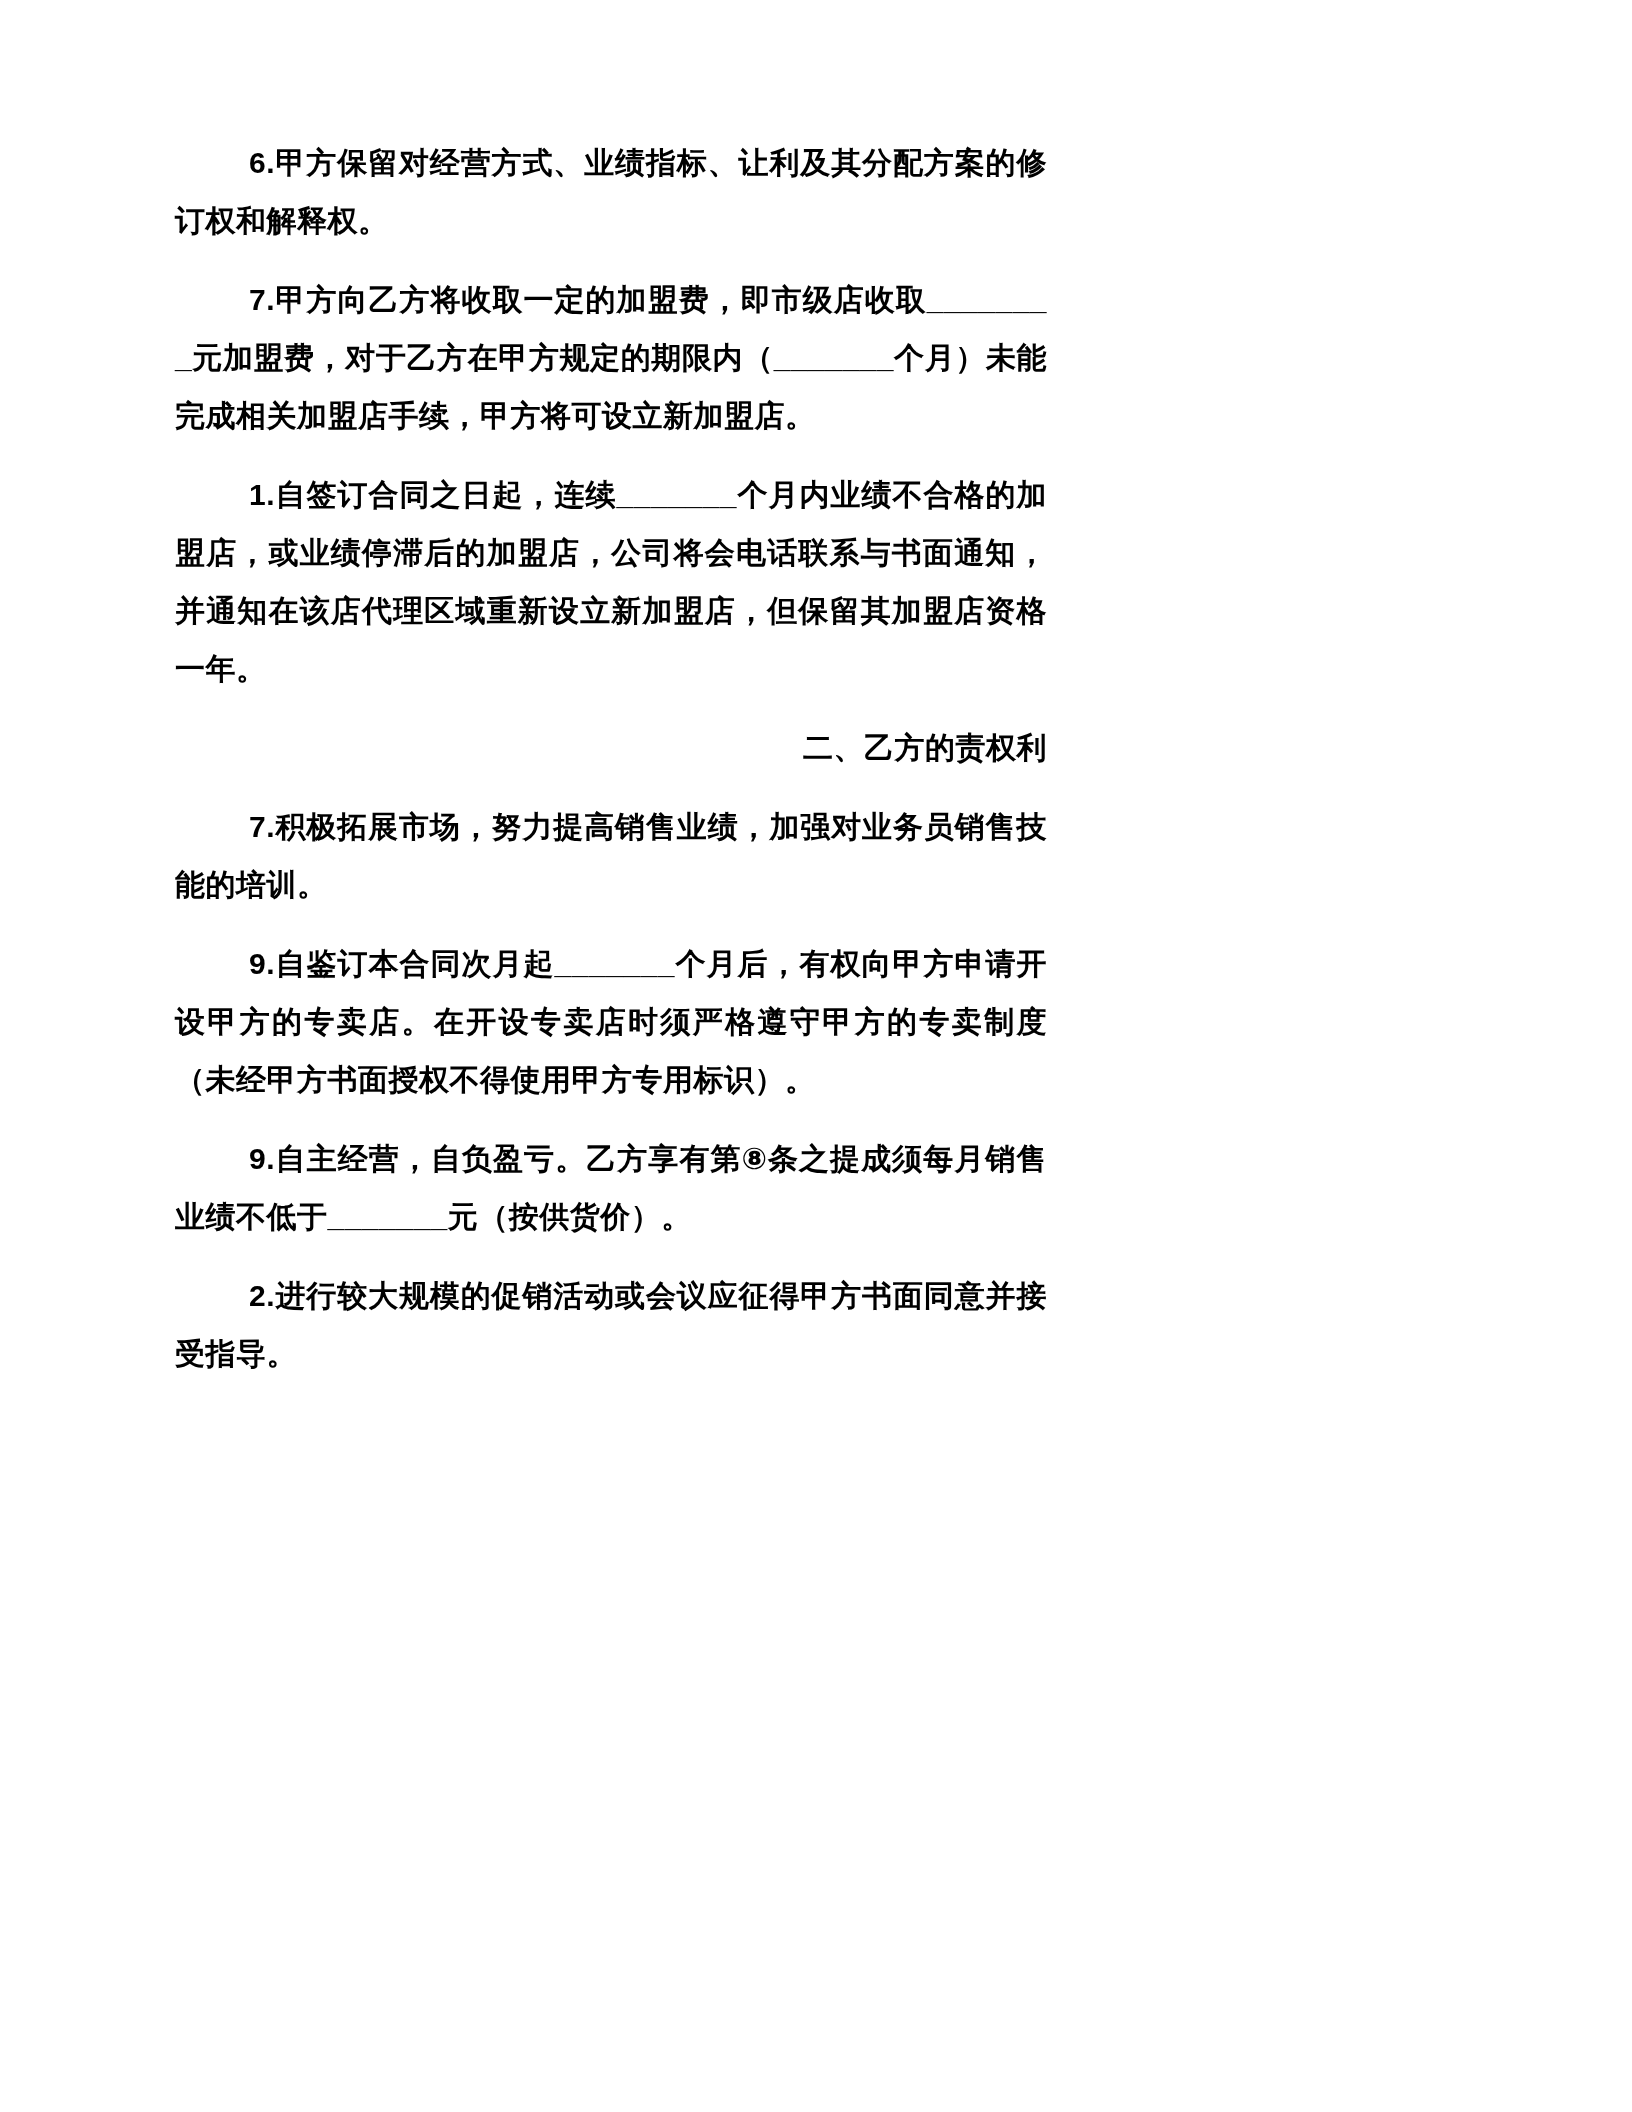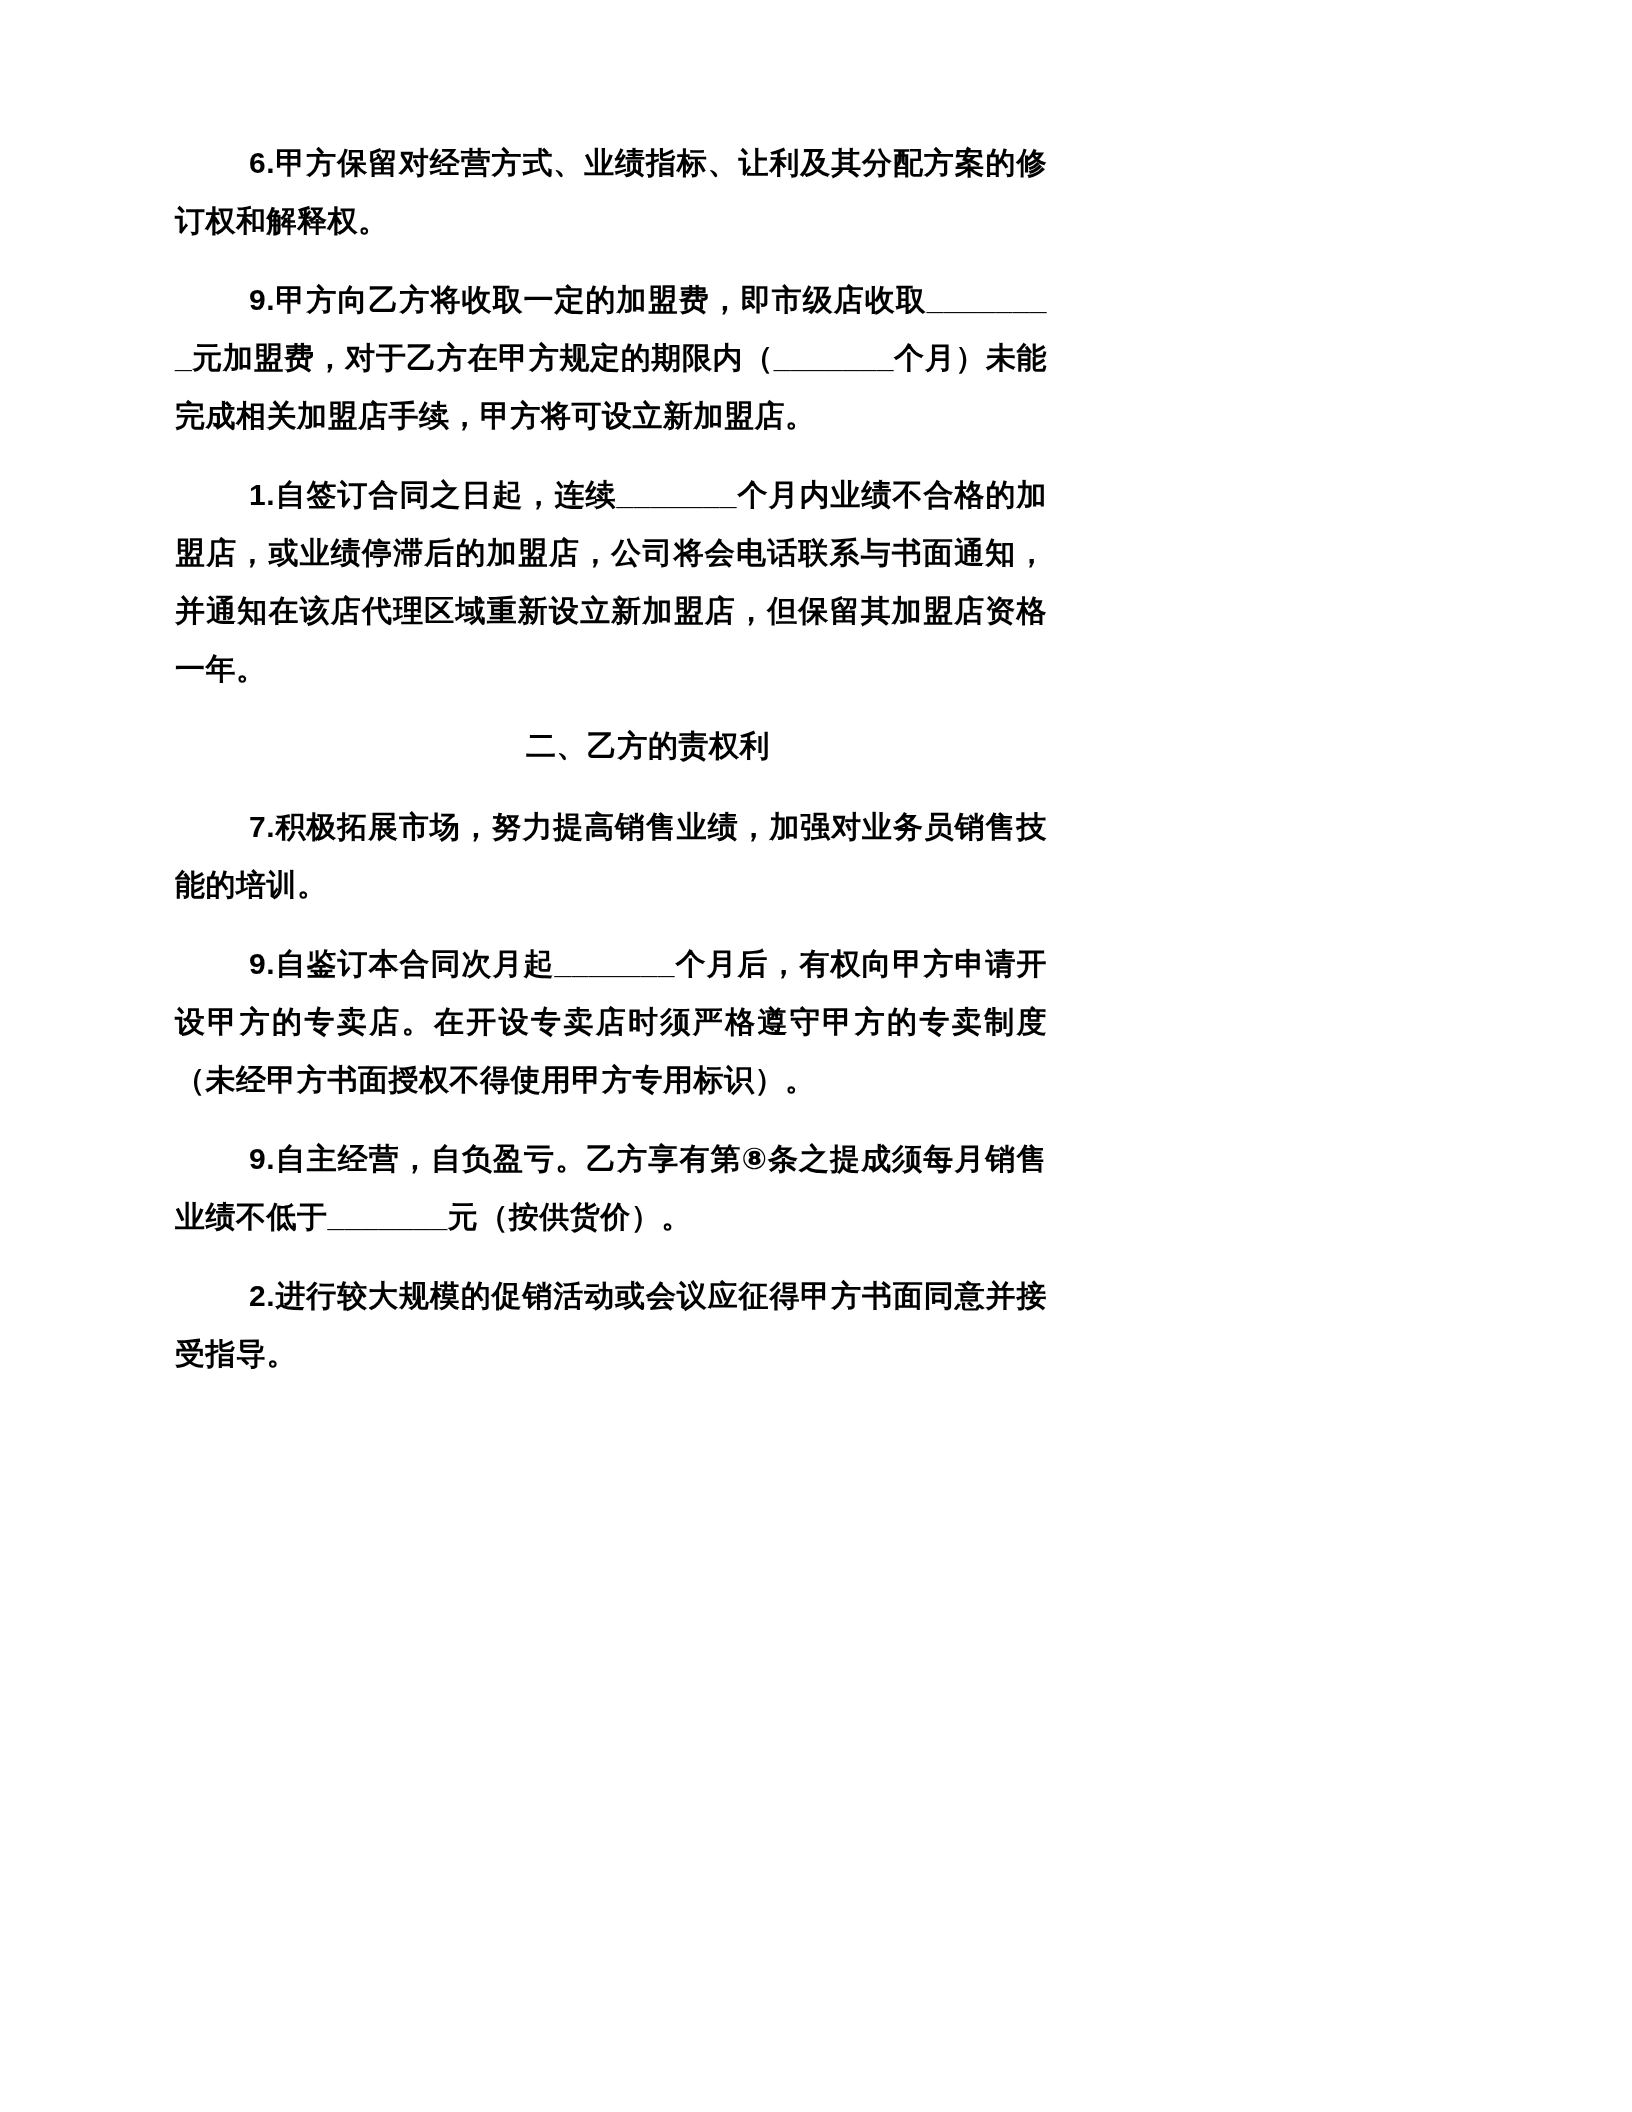"9.甲方向乙方将收取一定的加盟费，即市级店收取________元加盟费，对于乙方" p.para { text: 9 -> 7 }
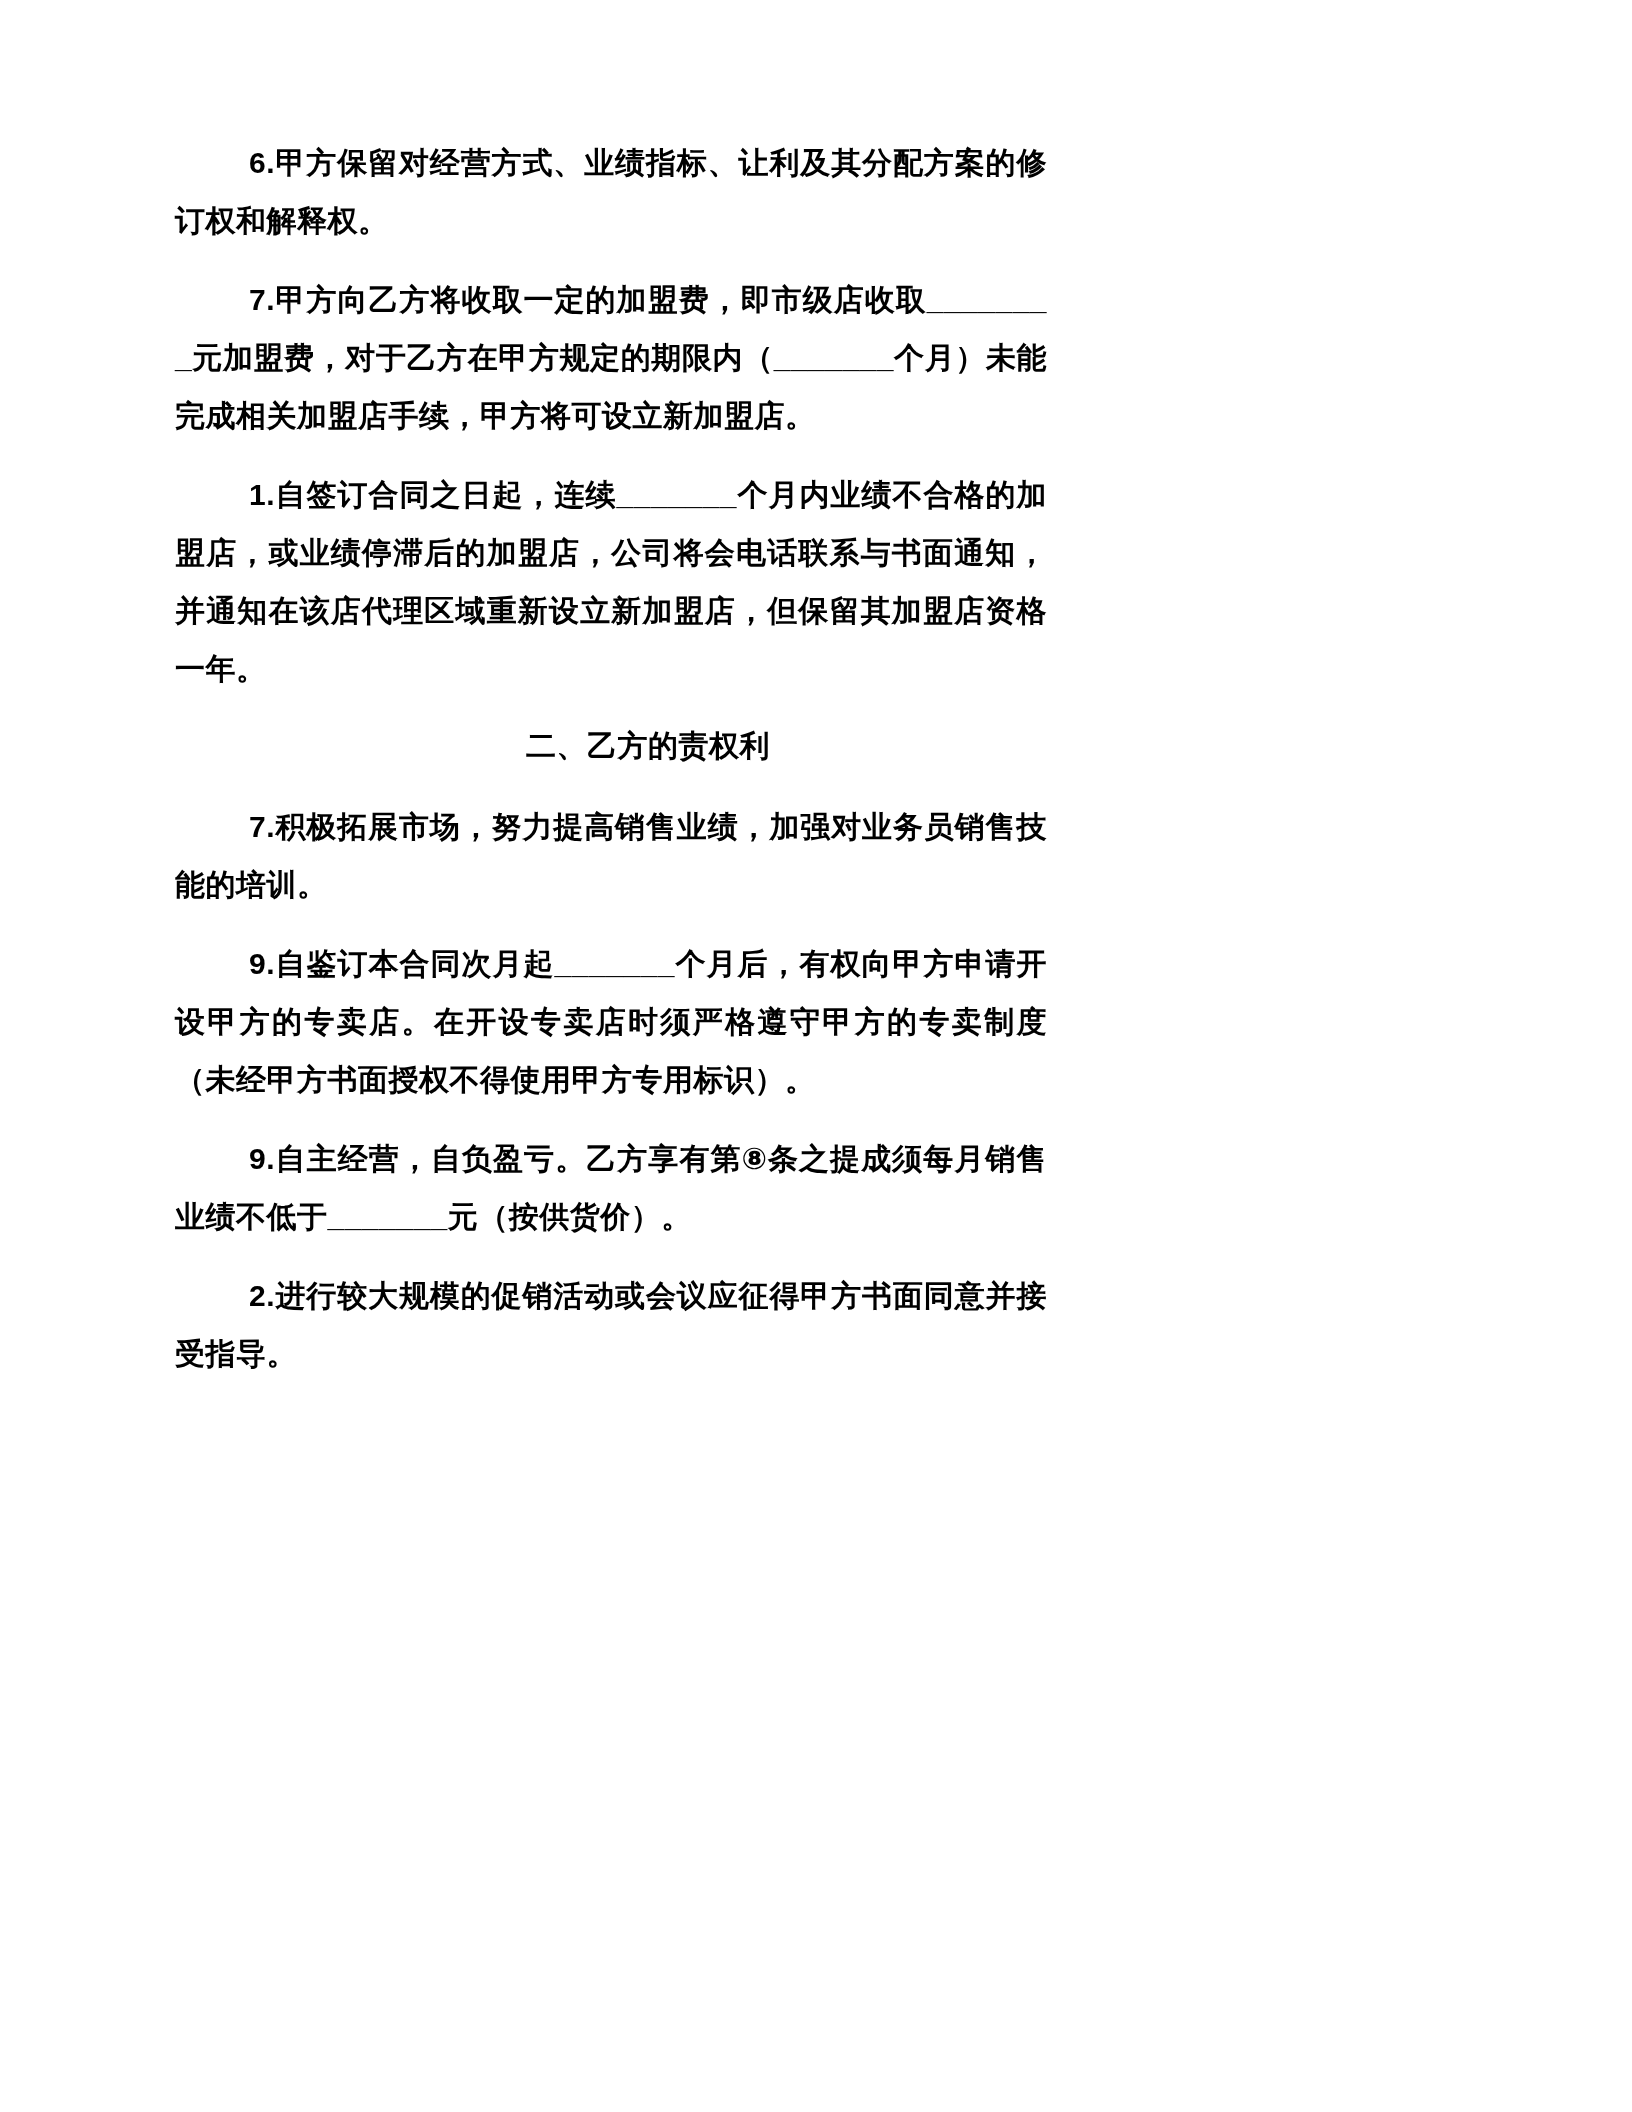"二、乙方的责权利" .heading { font-family: Liberation Mono, monospace -> none; text-align: center -> right }
